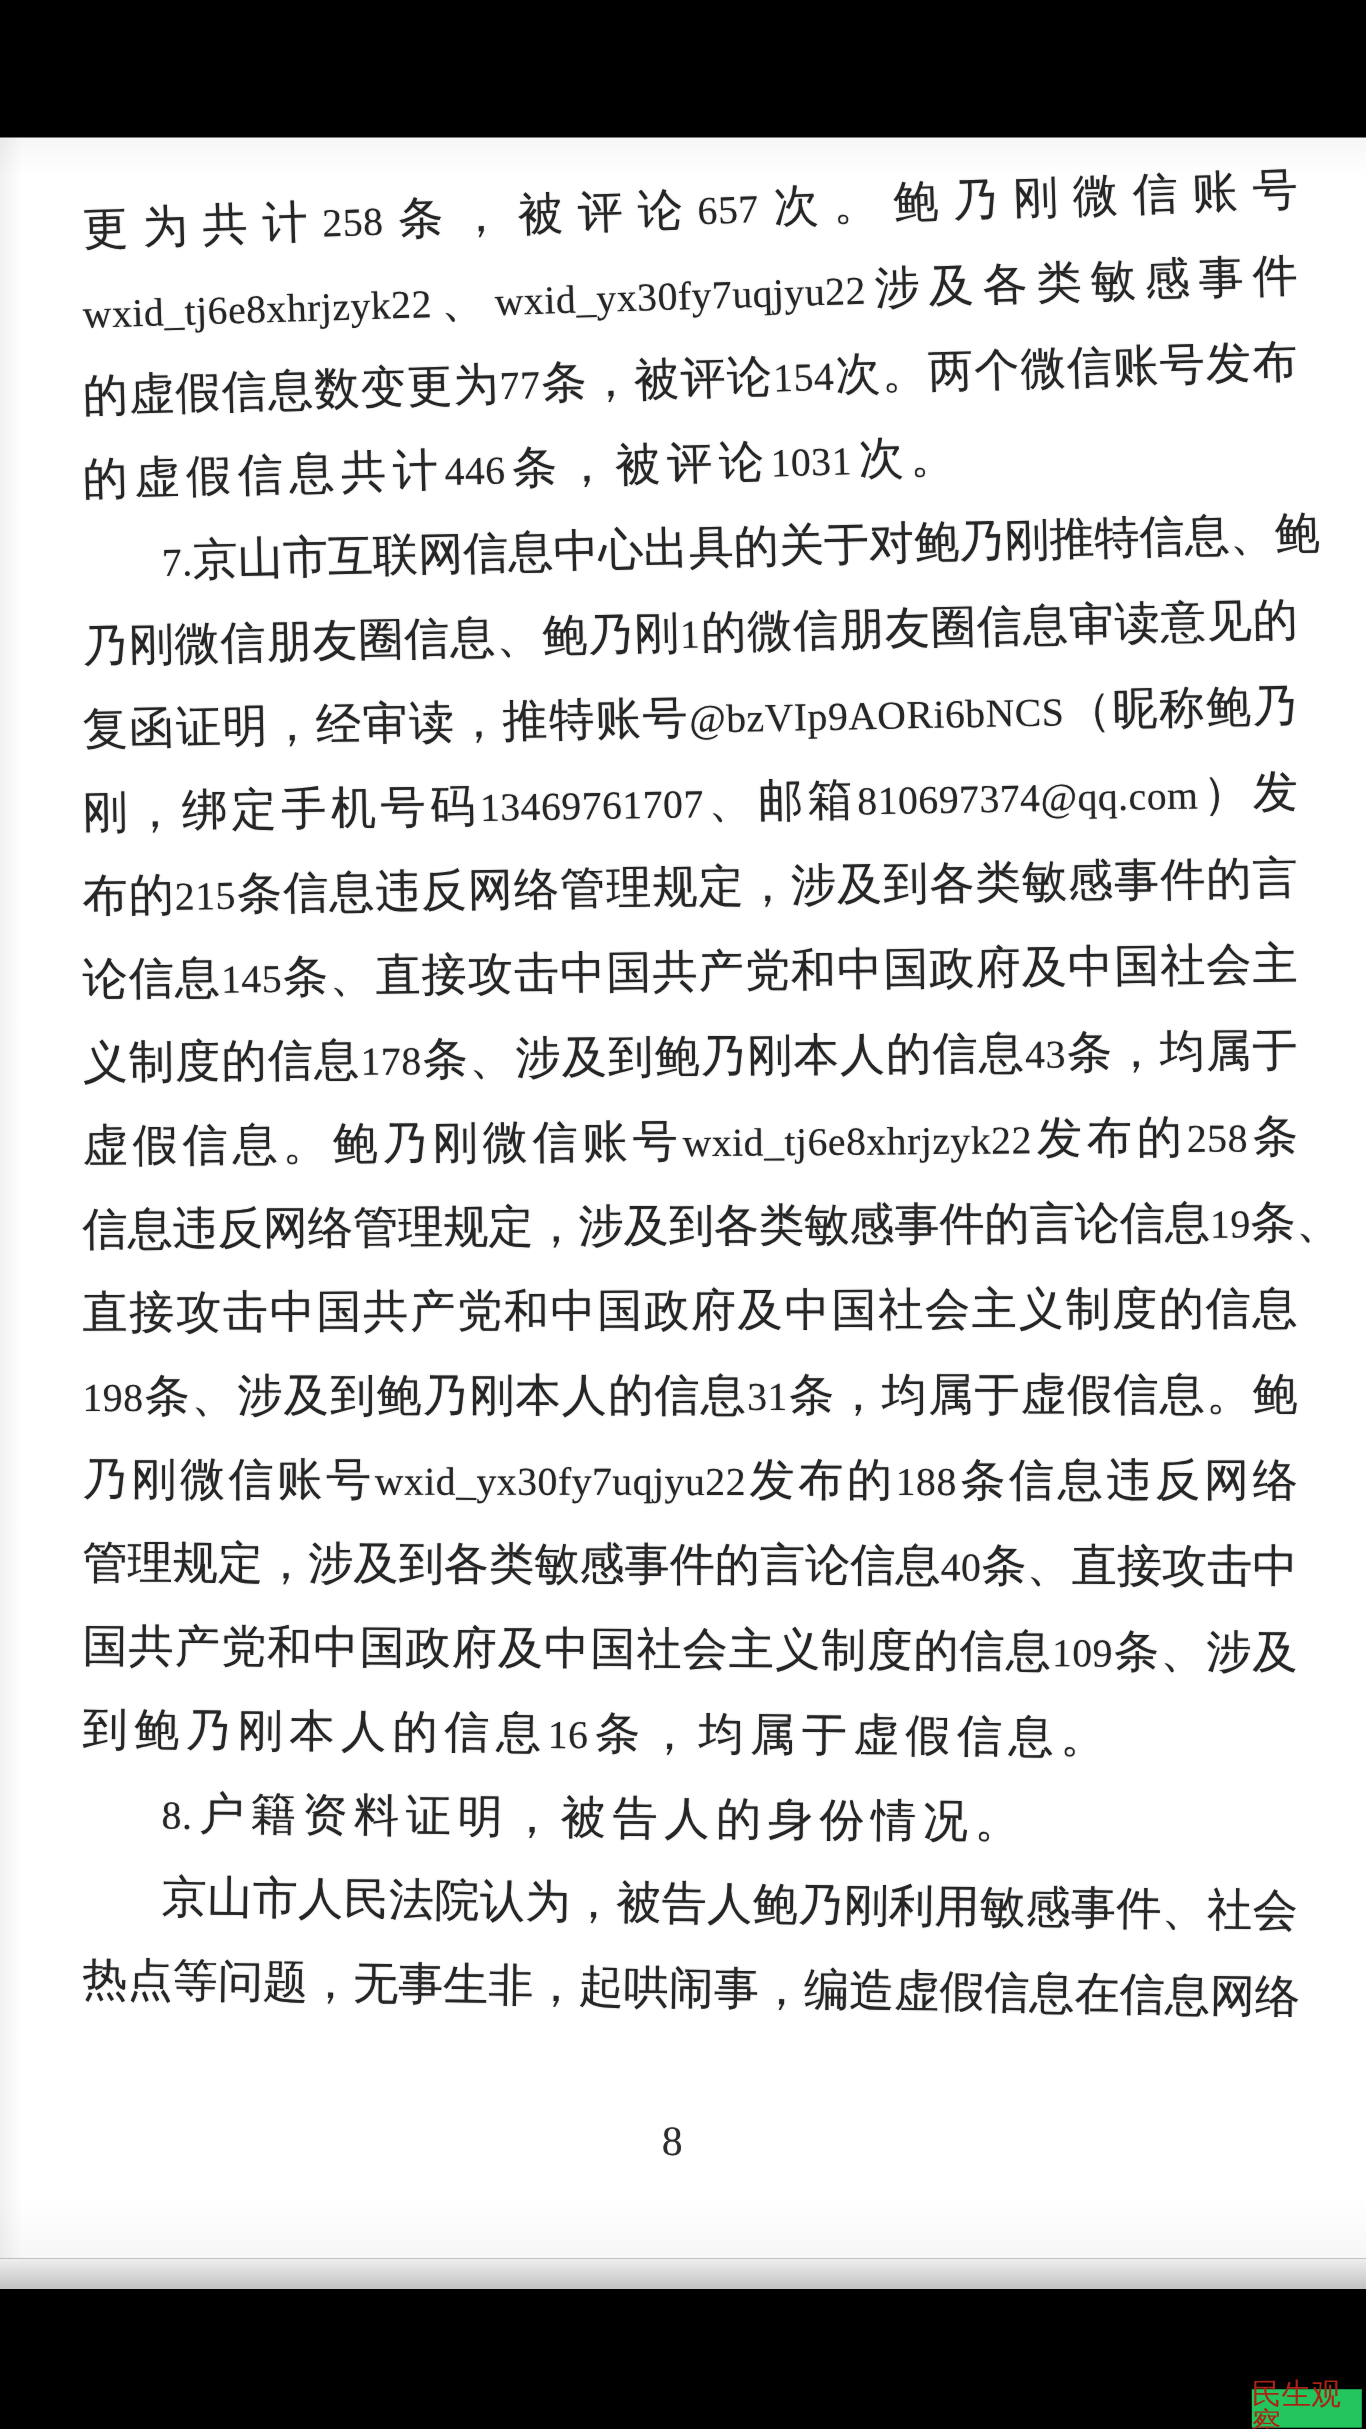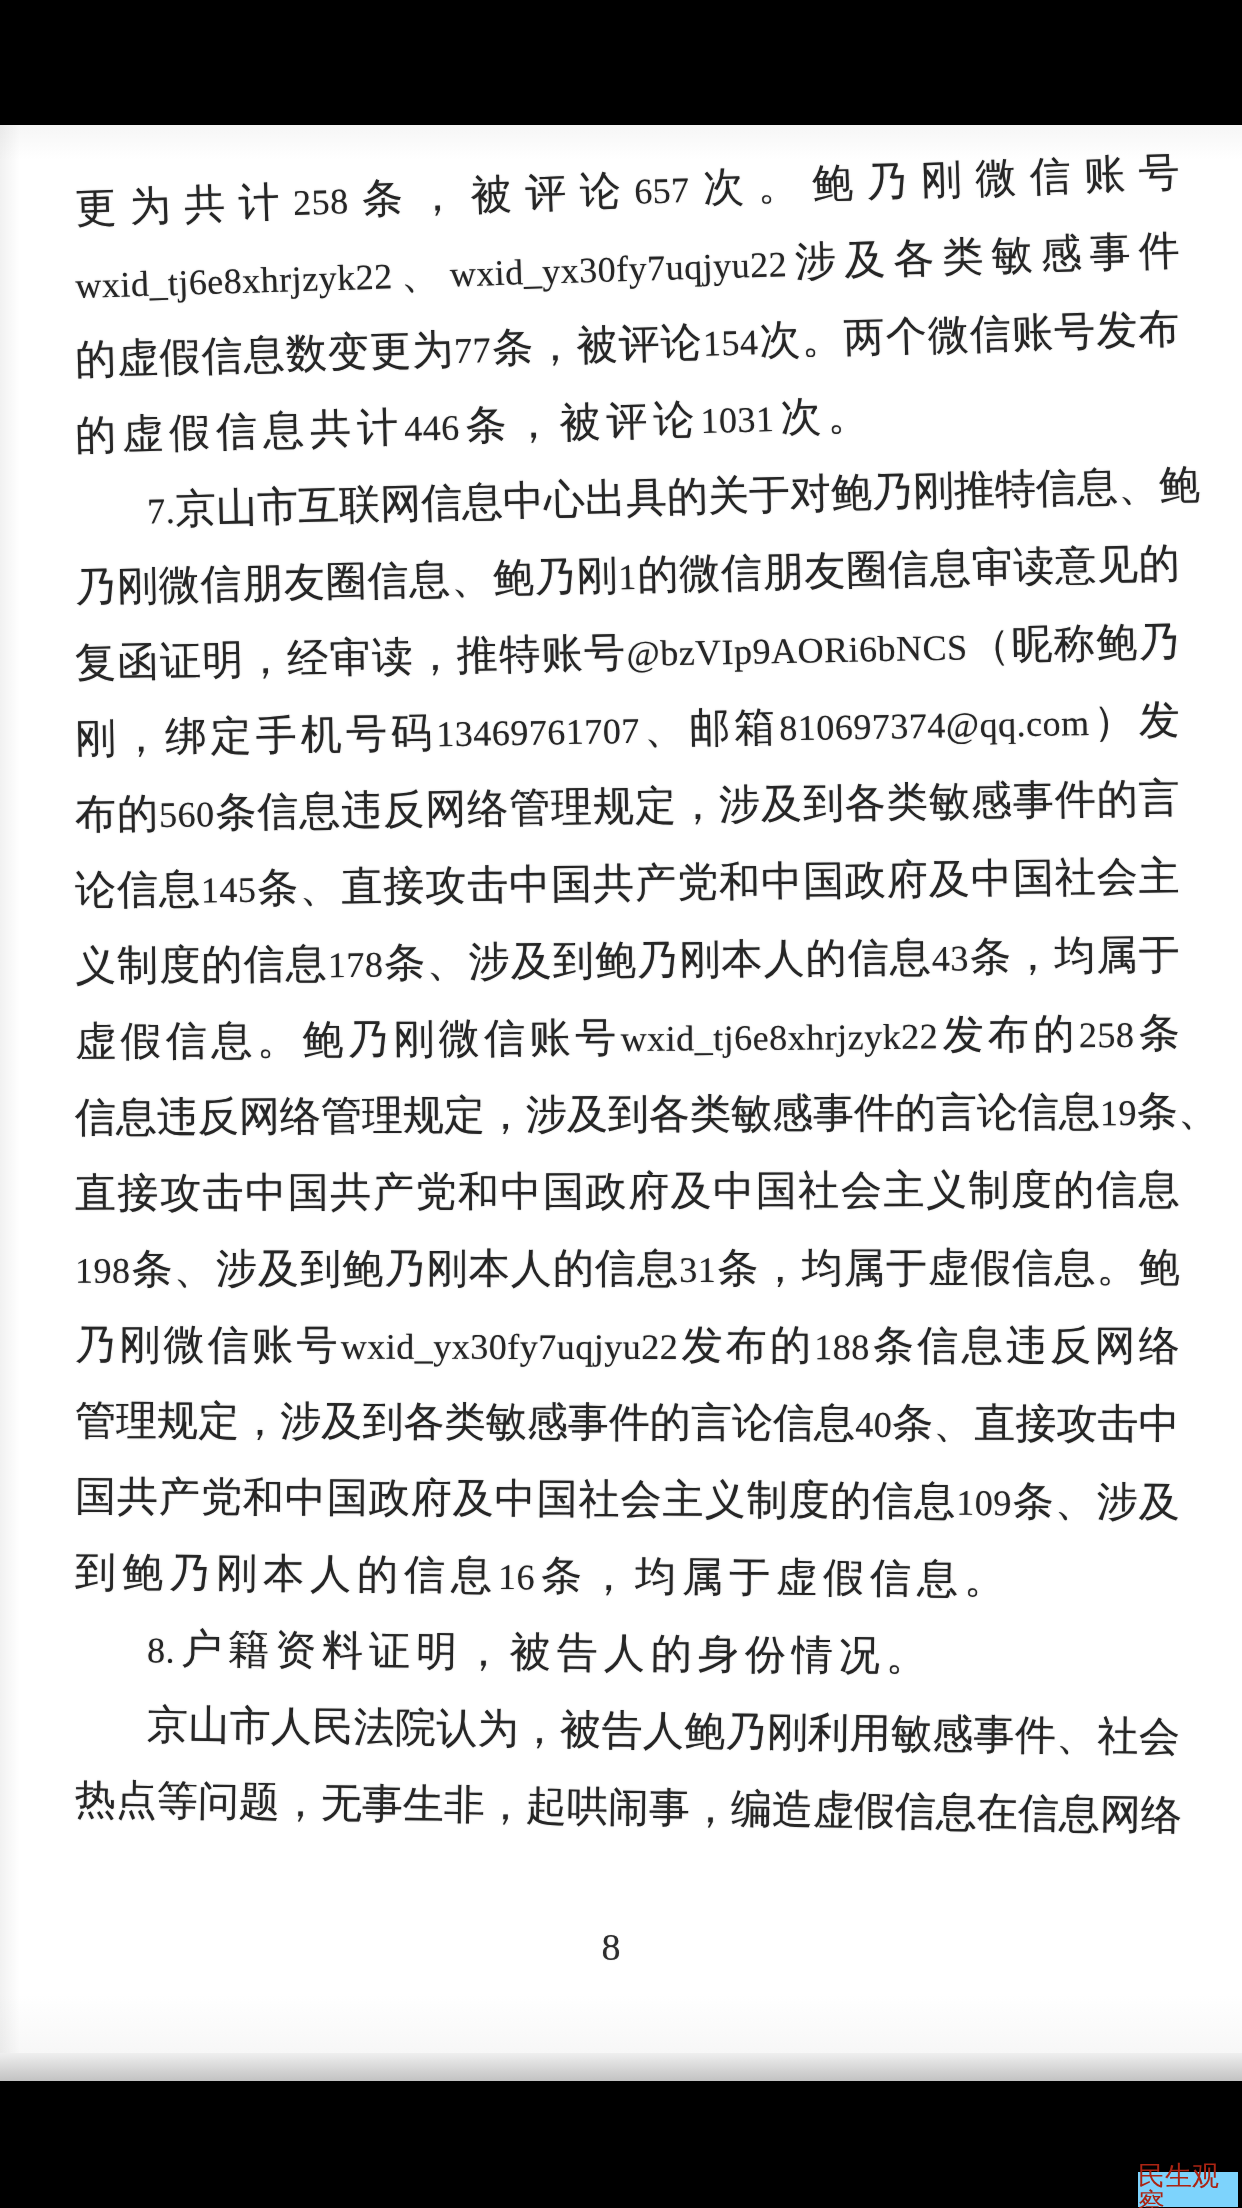"560" span.t { text: 560 -> 215 }
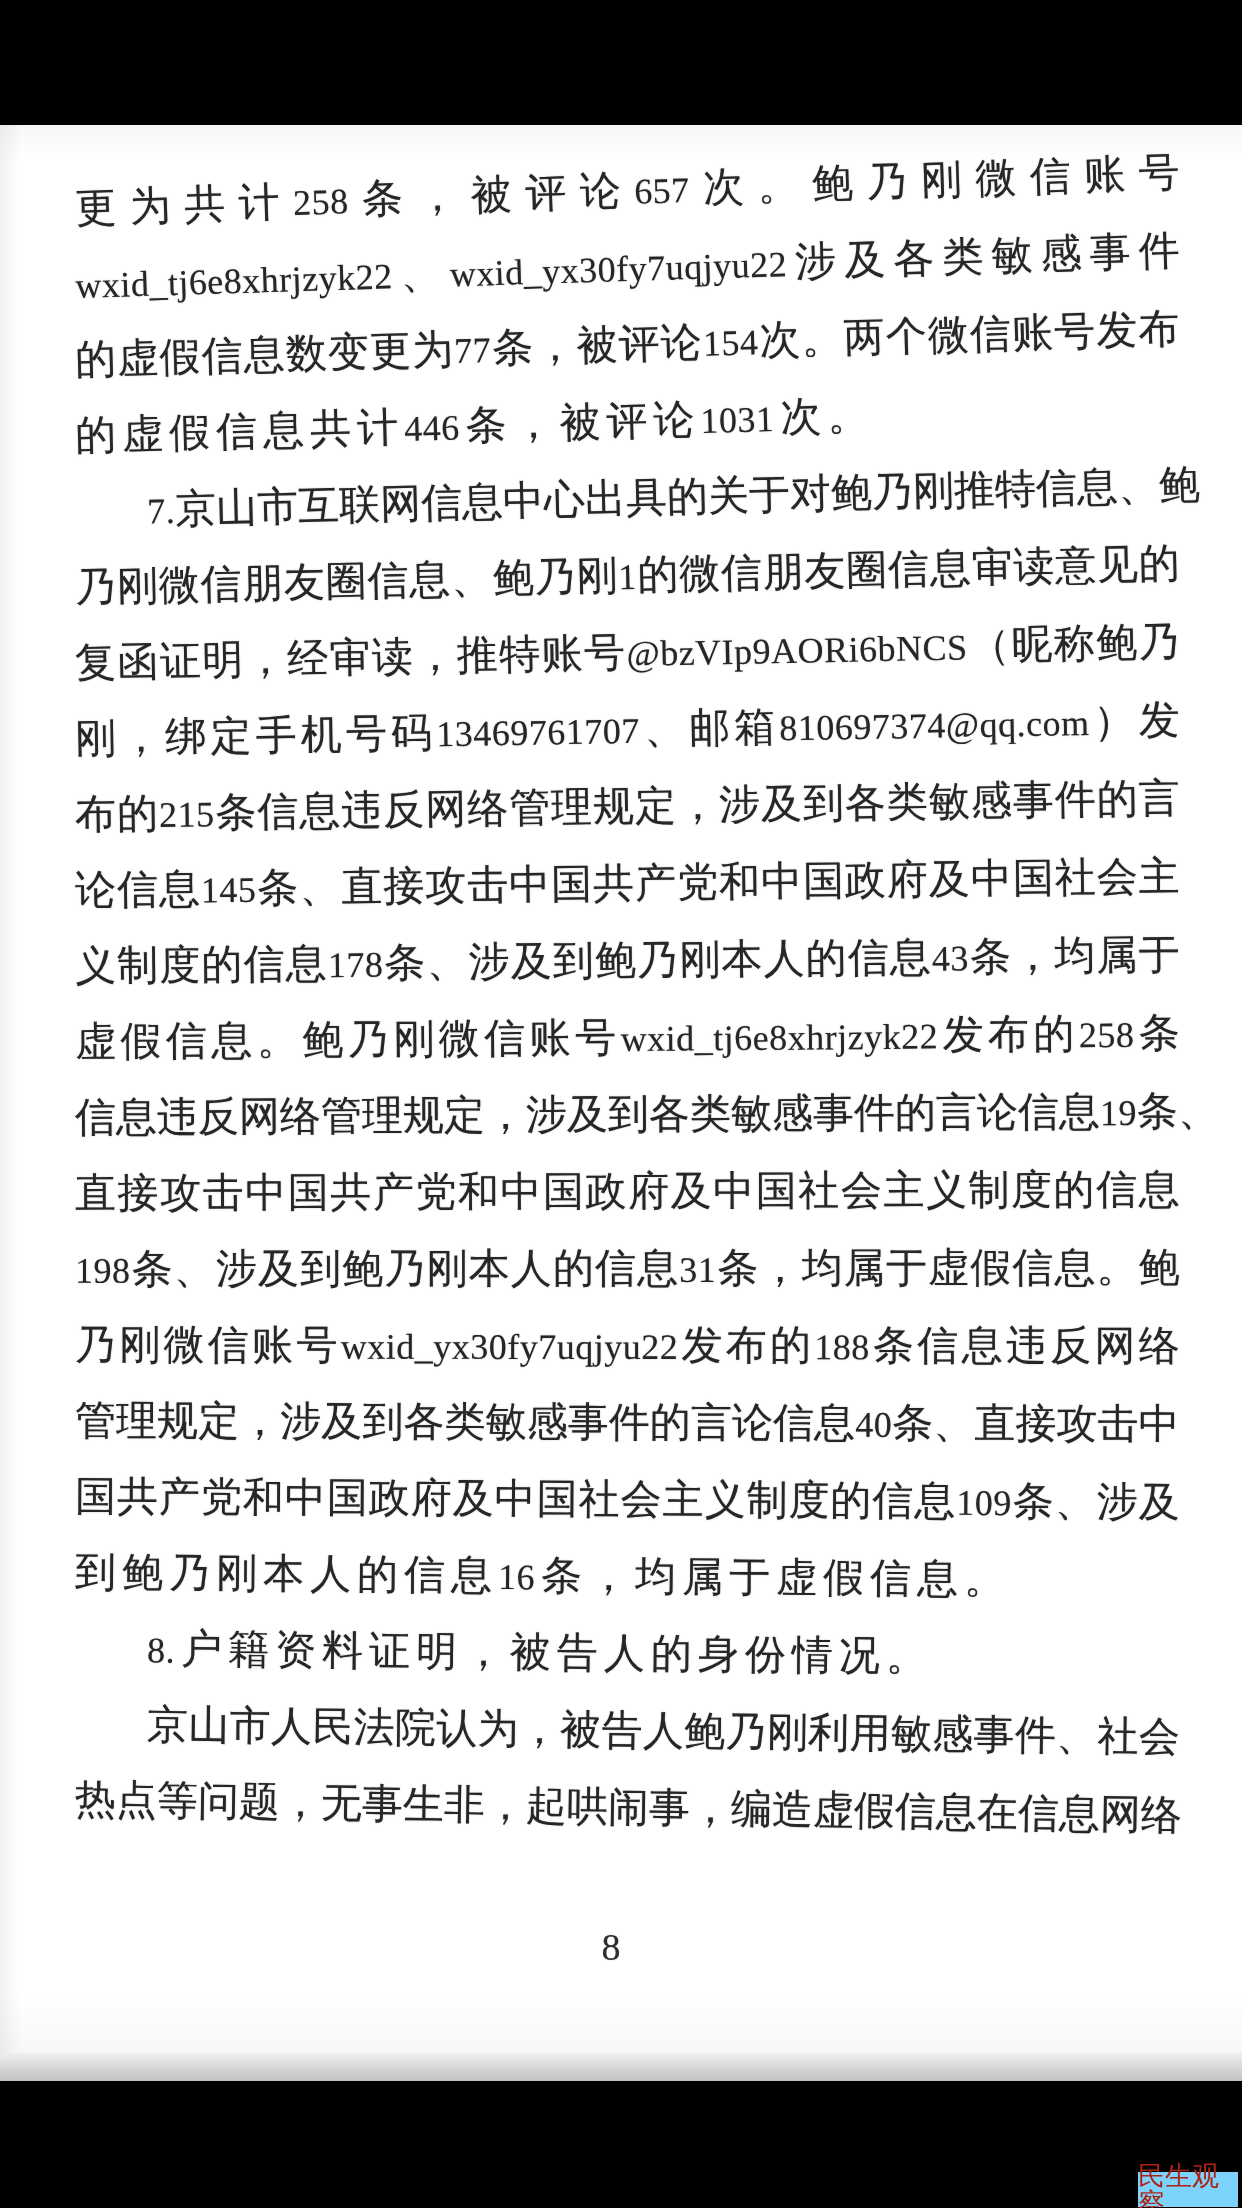"民生观察" div.watermark { background: #7dd3fc -> #22c55e }
